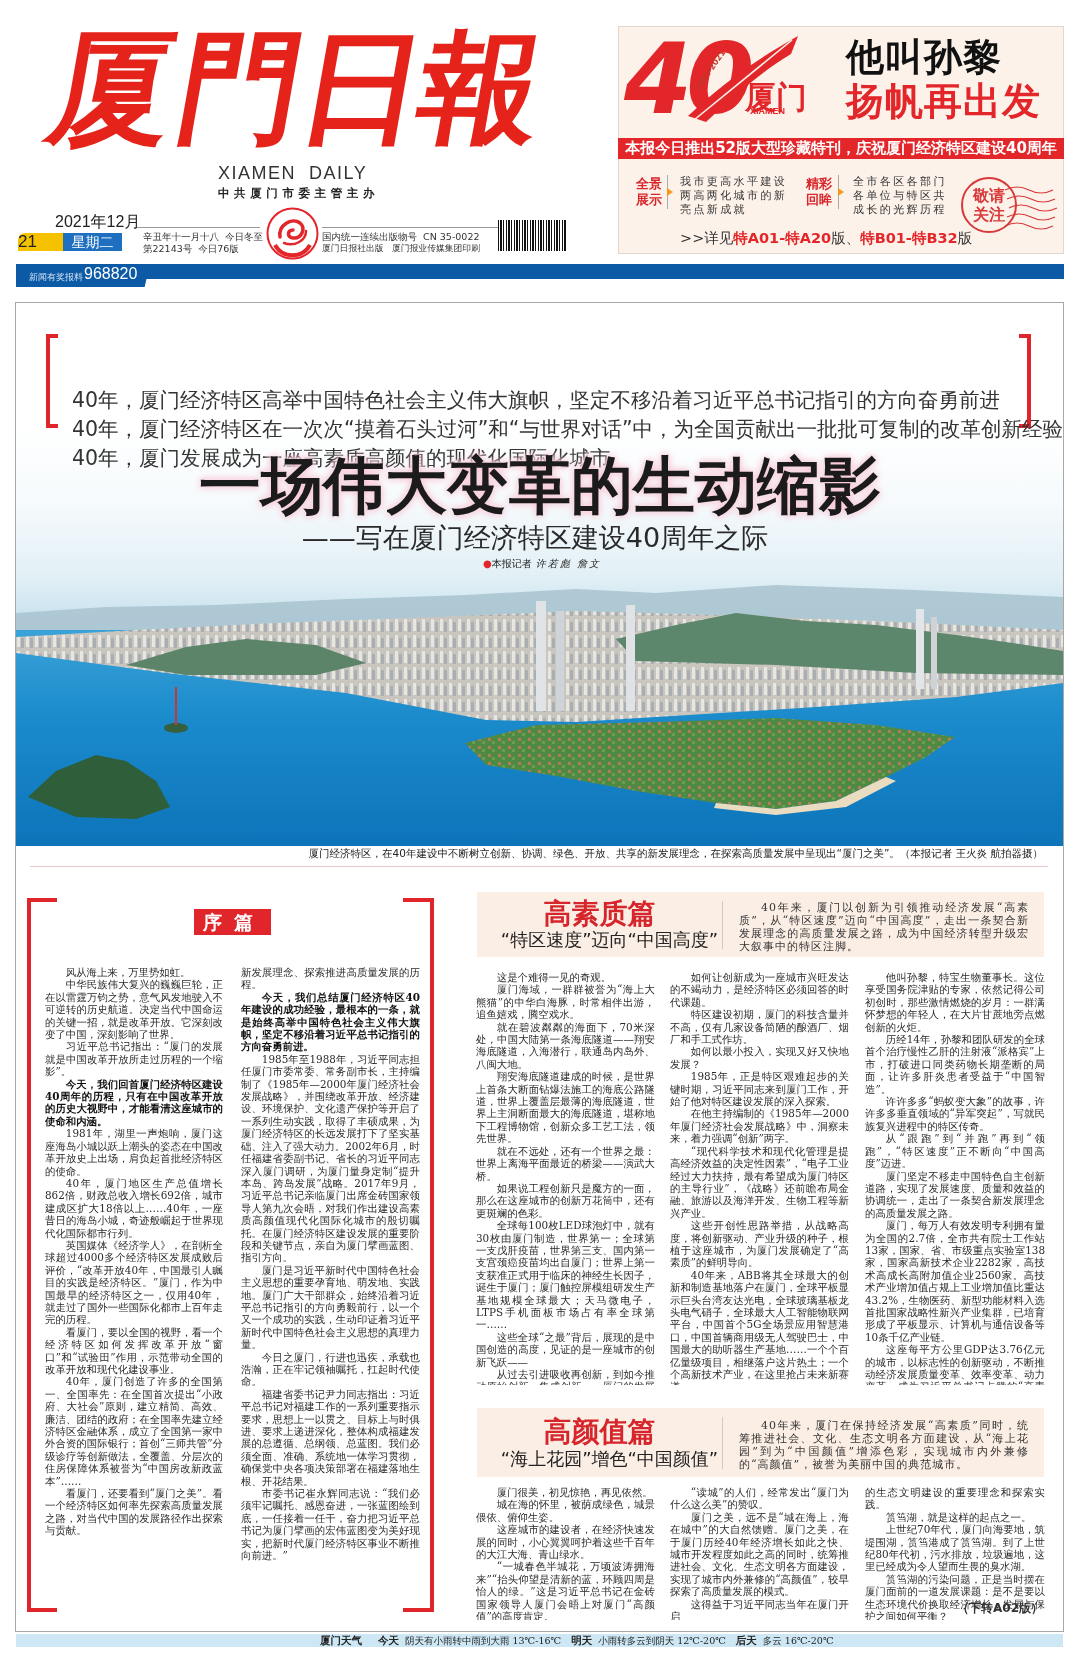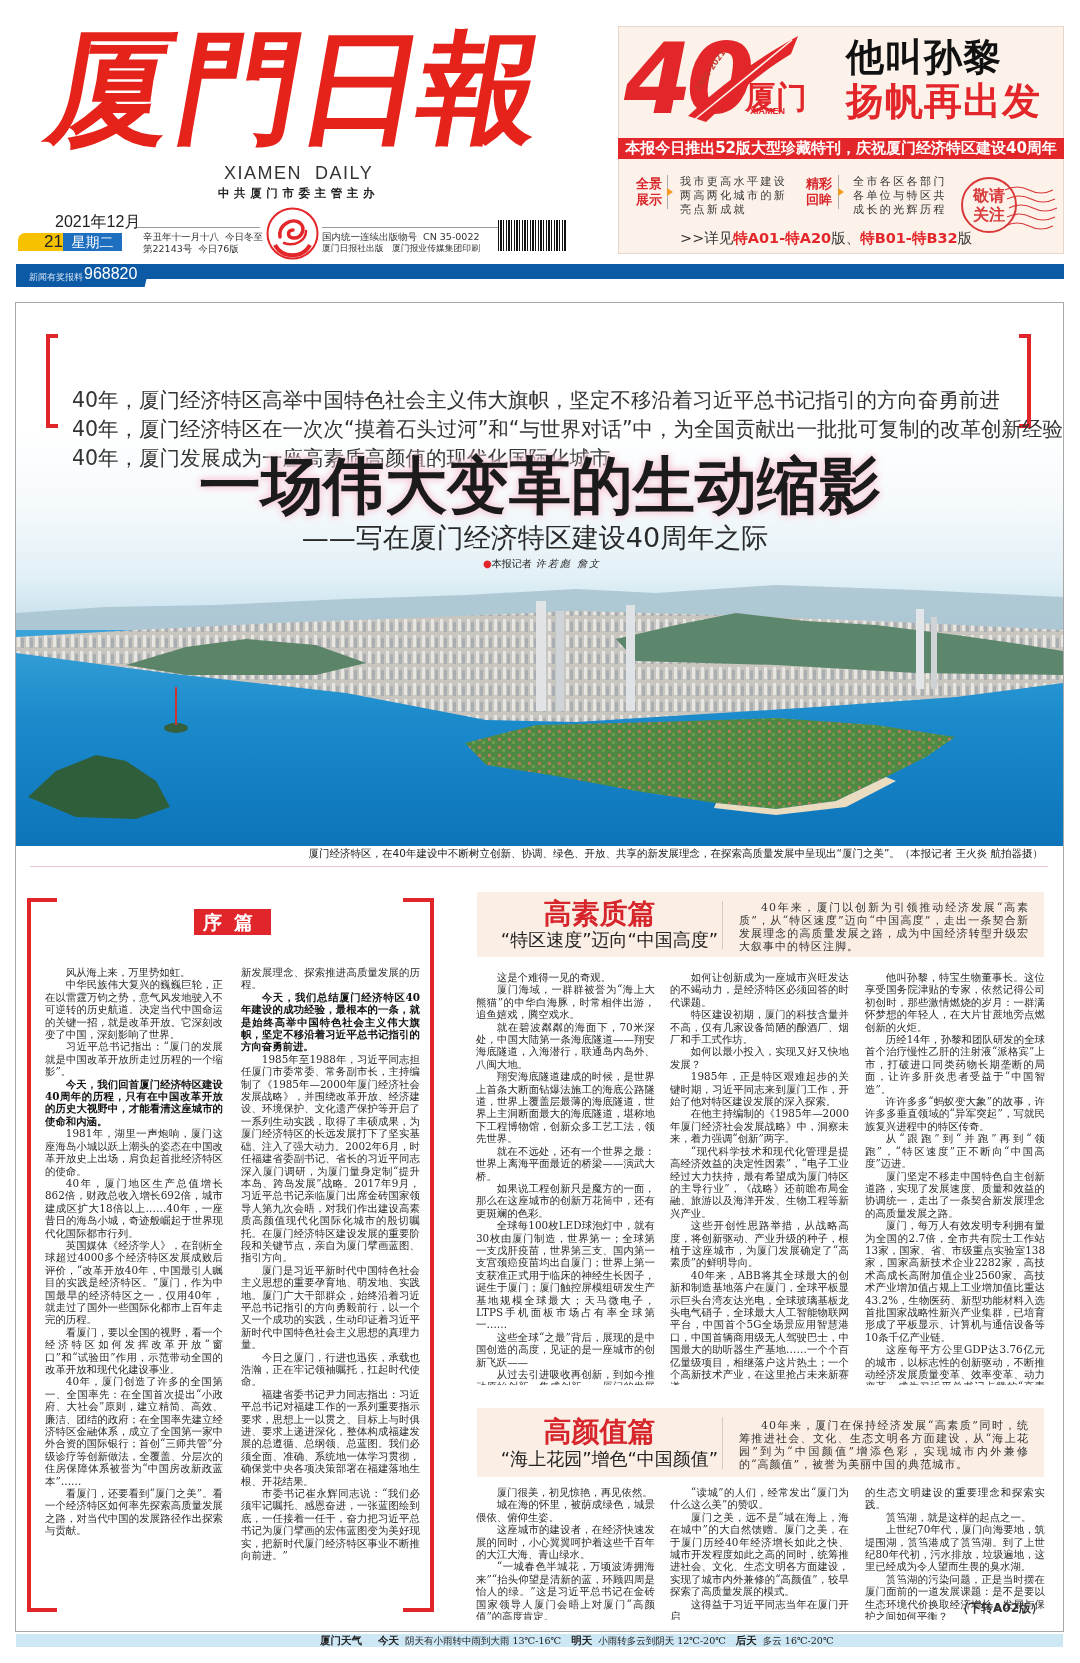"XIAMEN DAILY" .en-name { left: 224px -> 218px }
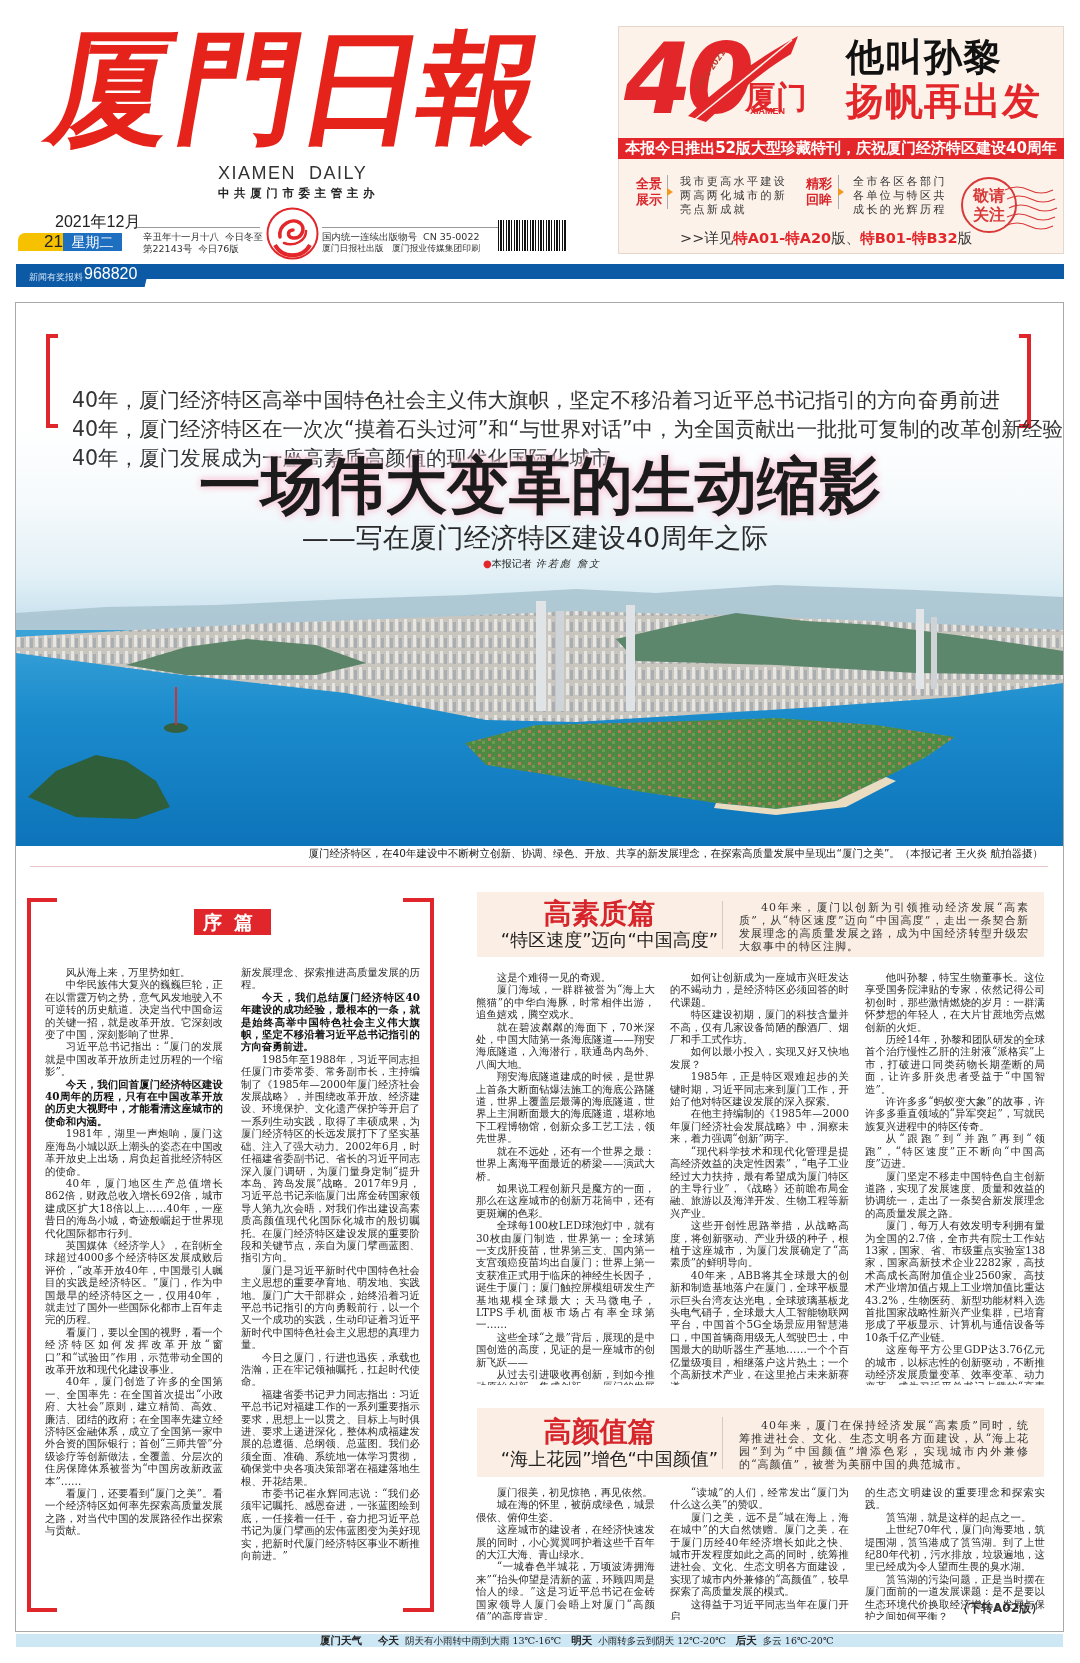"21" .day-box { text-align: right -> left }
